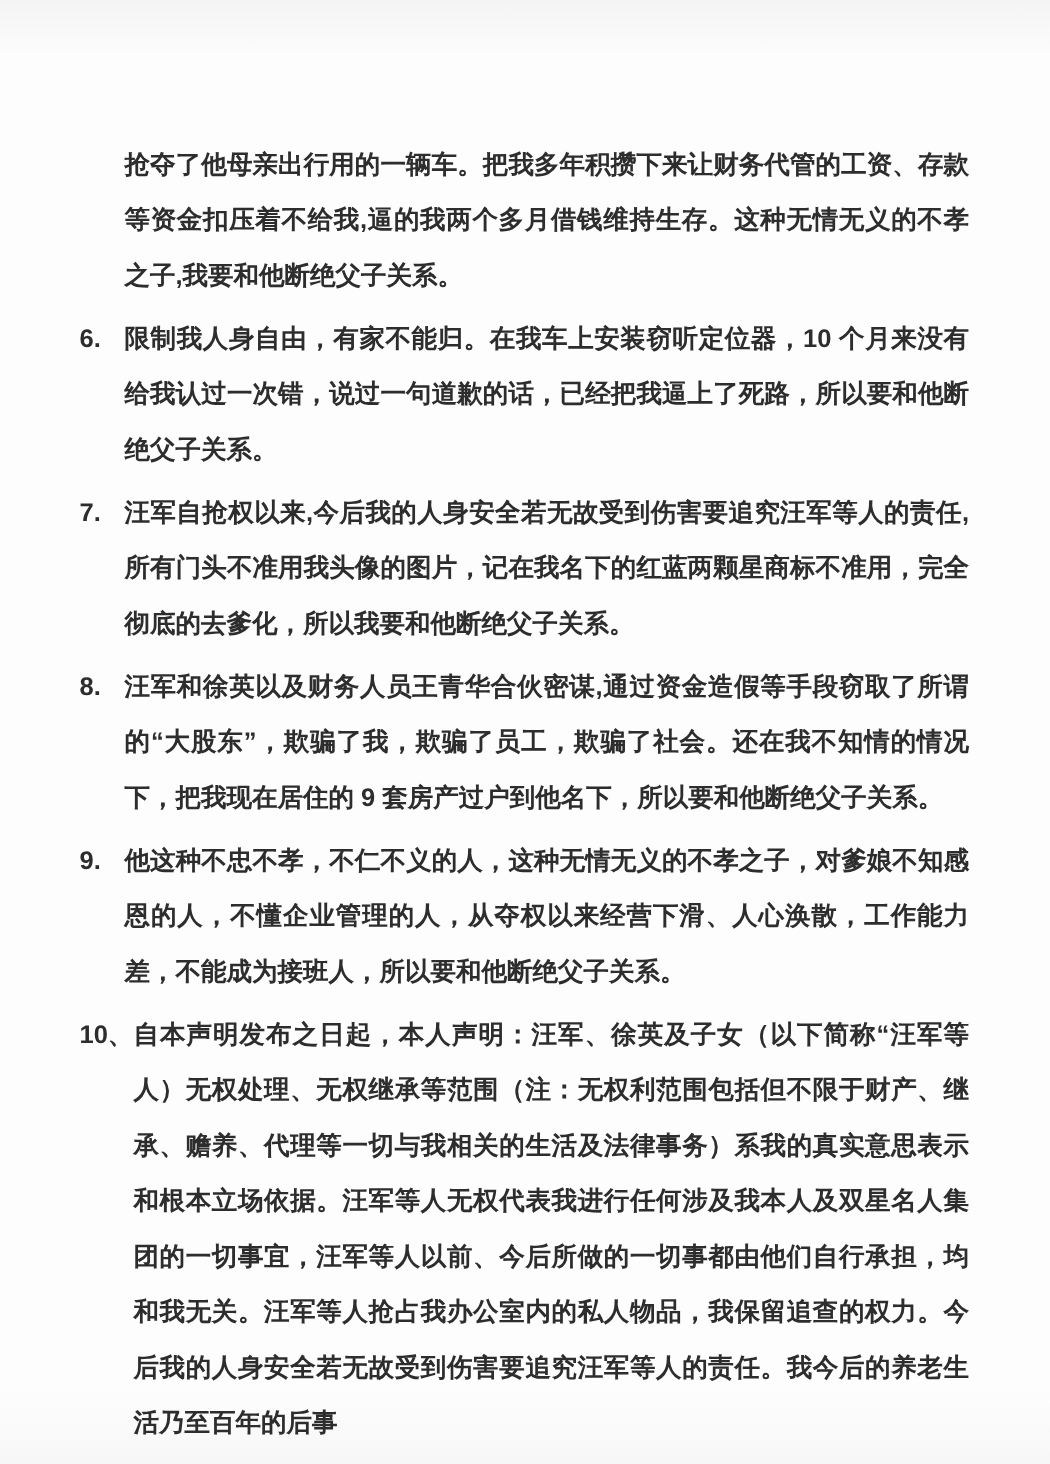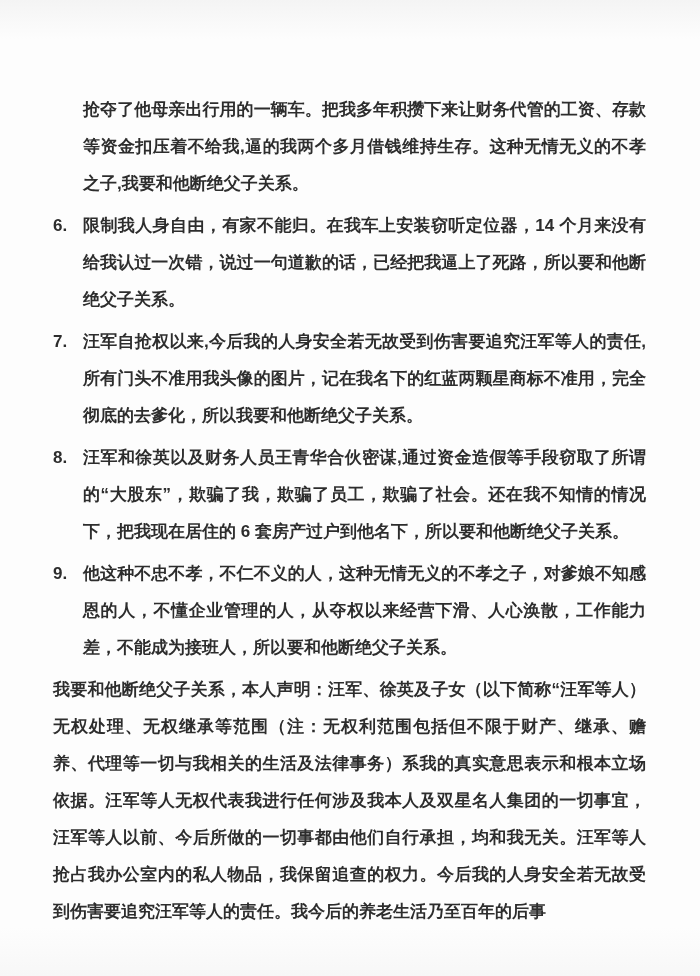"限制我人身自由，有家不能归。在我车上安装窃听定位器，14" span.txt { text: 14 -> 10 }
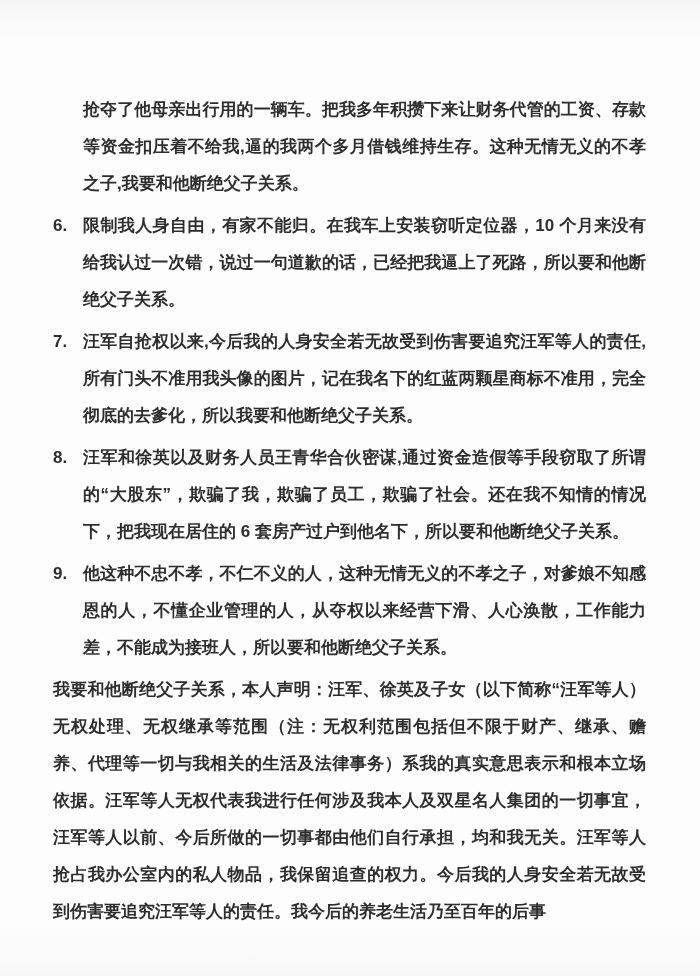"汪军和徐英以及财务人员王青华合伙密谋,通过资金造假等手段窃取了所谓的“大股东”，" span.txt { text: 6 -> 9 }
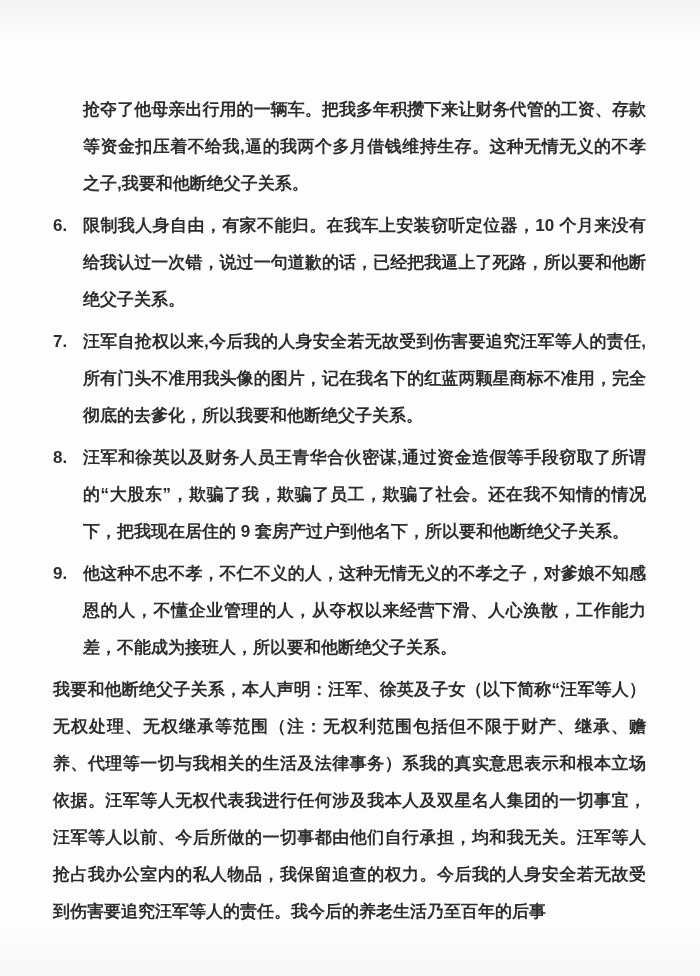"10、" span.num { html: none -> <span>10、</span> }
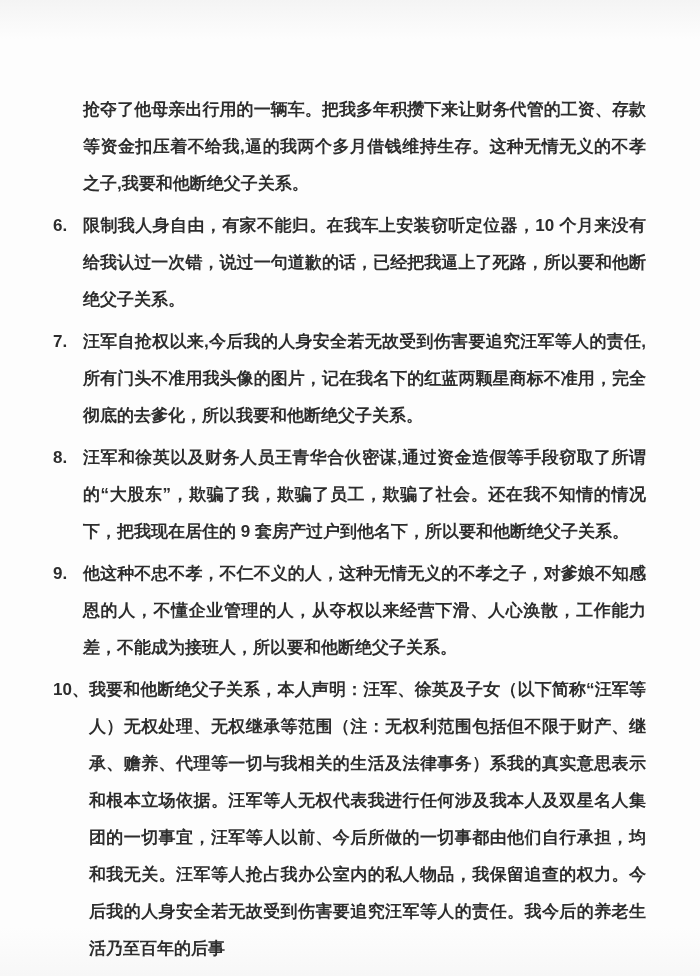"我要和他断绝父子关系，本人声明：汪军、徐英及子女（以下简称“汪军等人）无权处理、" span.txt { text: 我要和他断绝父子关系 -> 自本声明发布之日起 }
